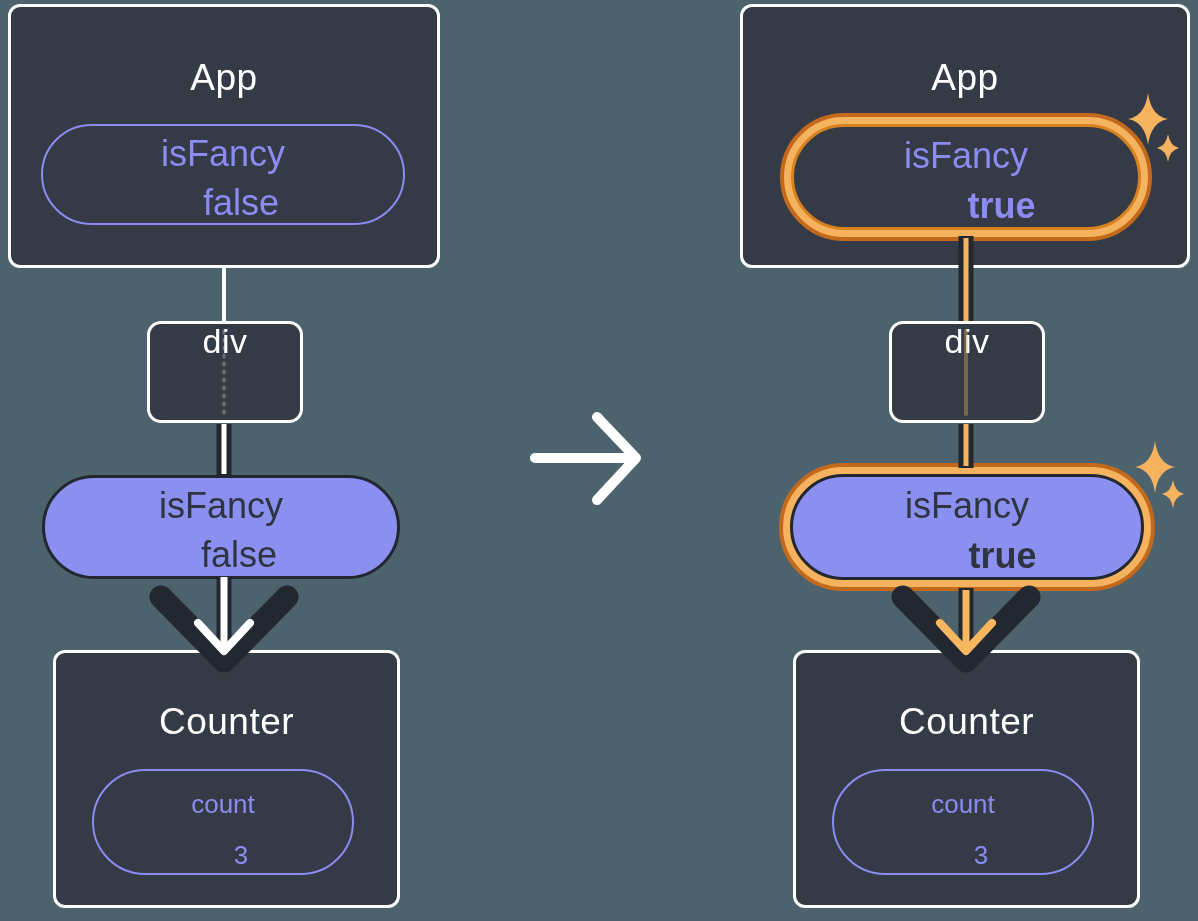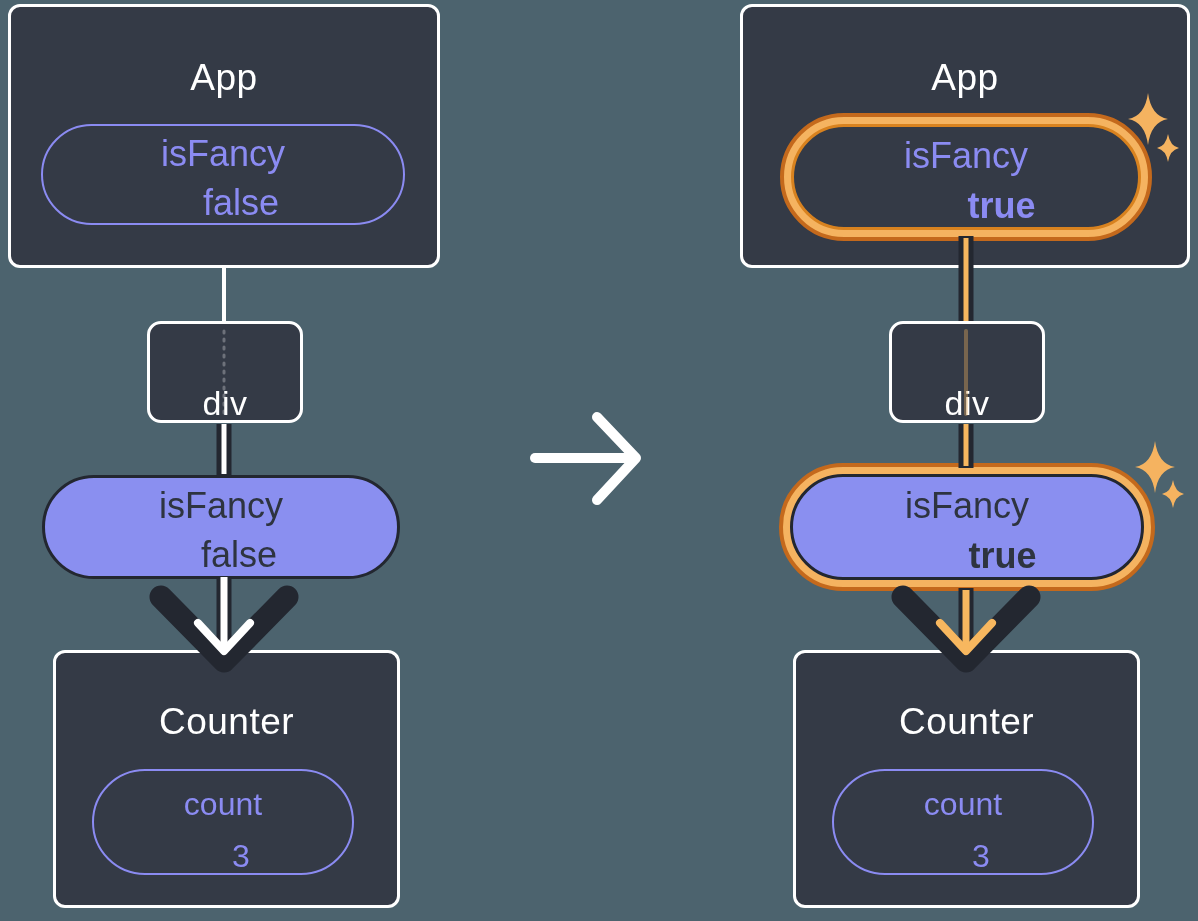"div" .small-box { align-items: flex-end -> flex-start }
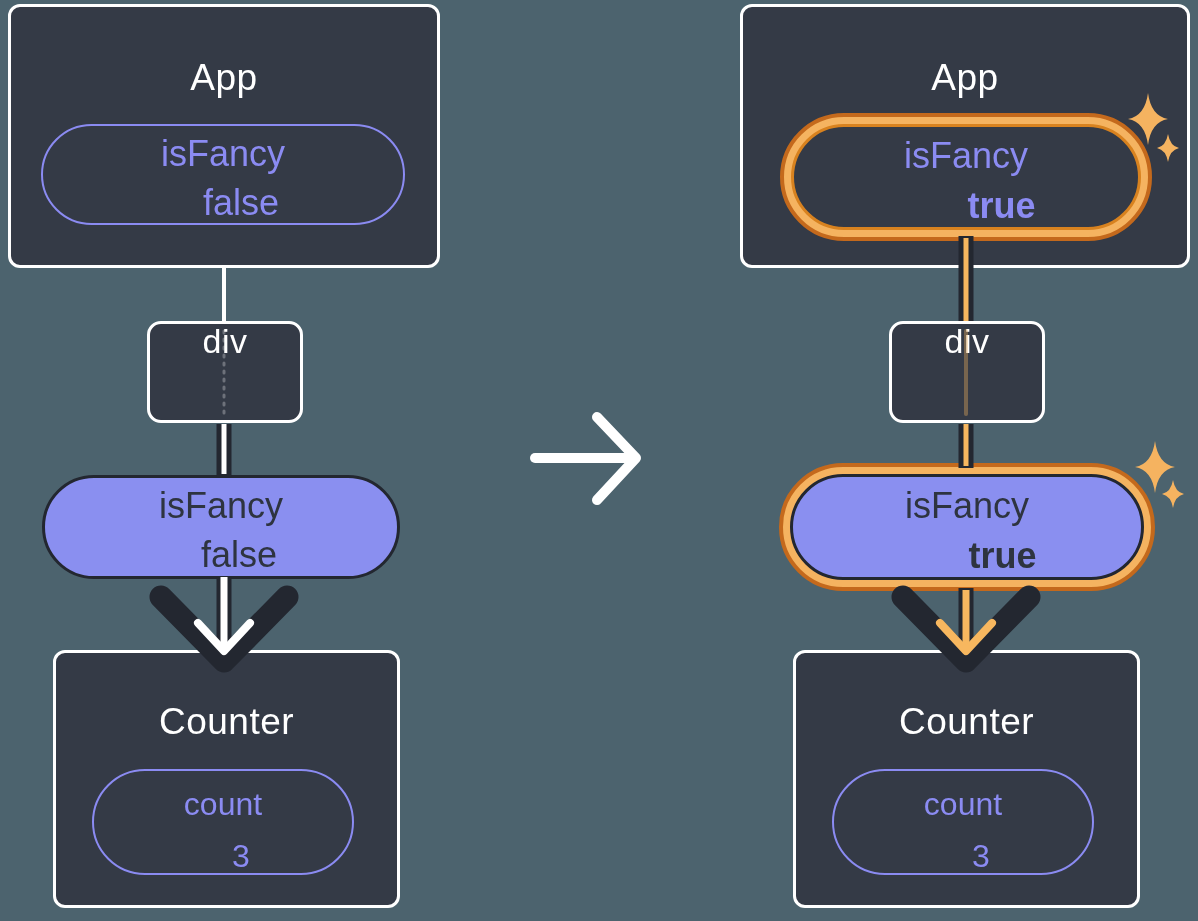"count" .counter-pill { font-size: 32px -> 26px }
